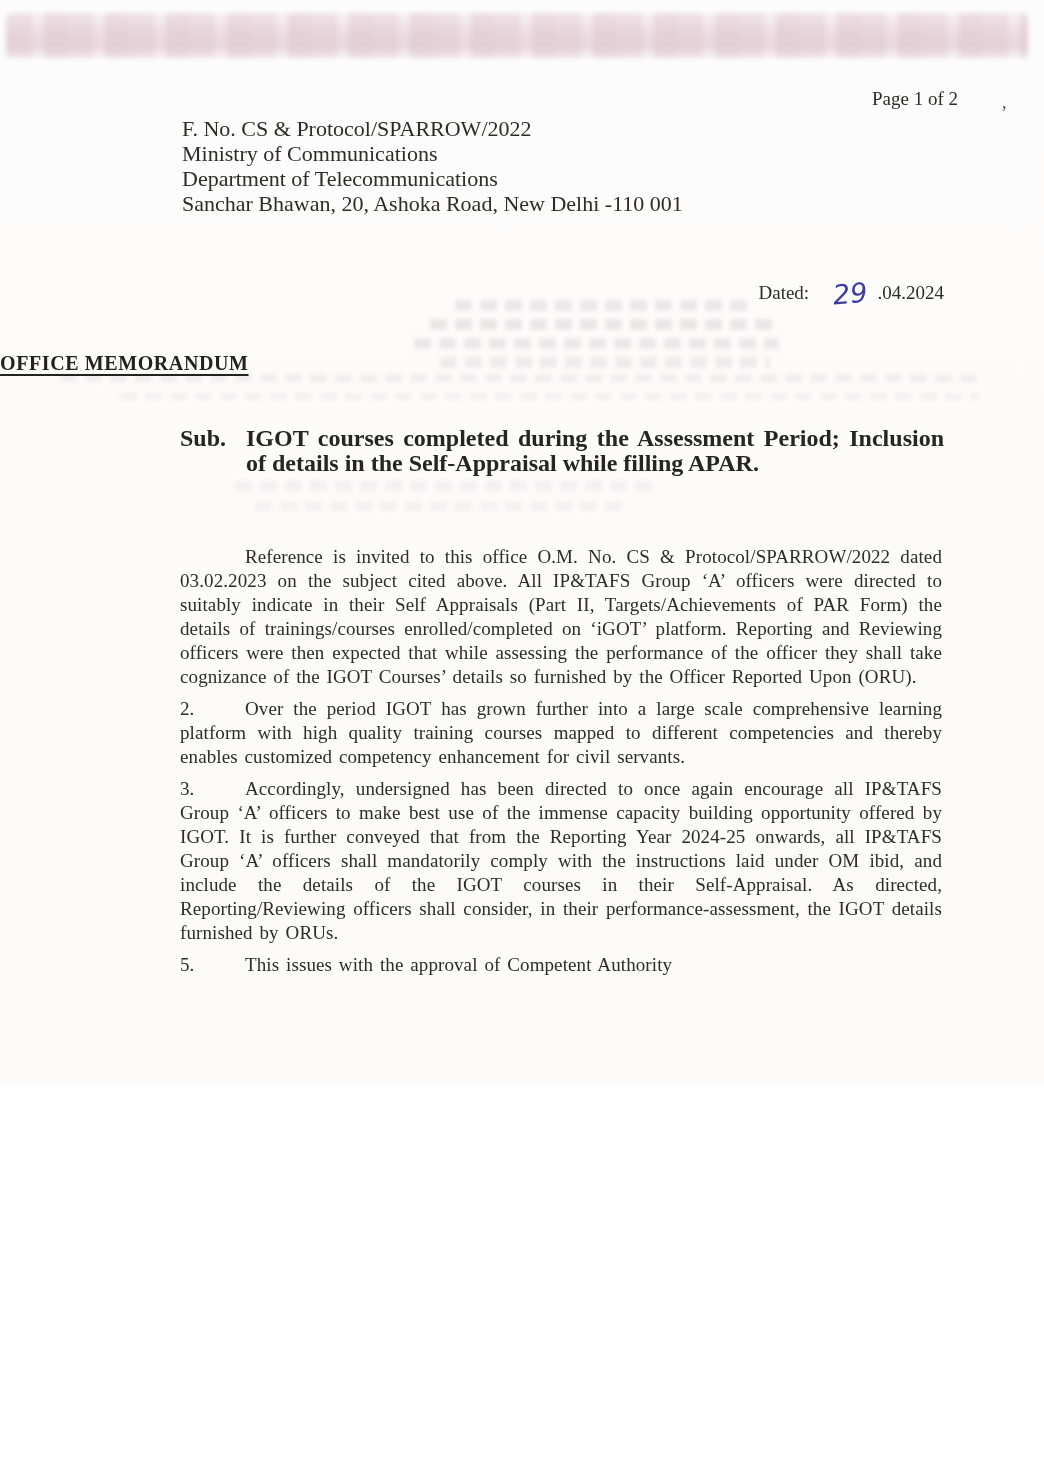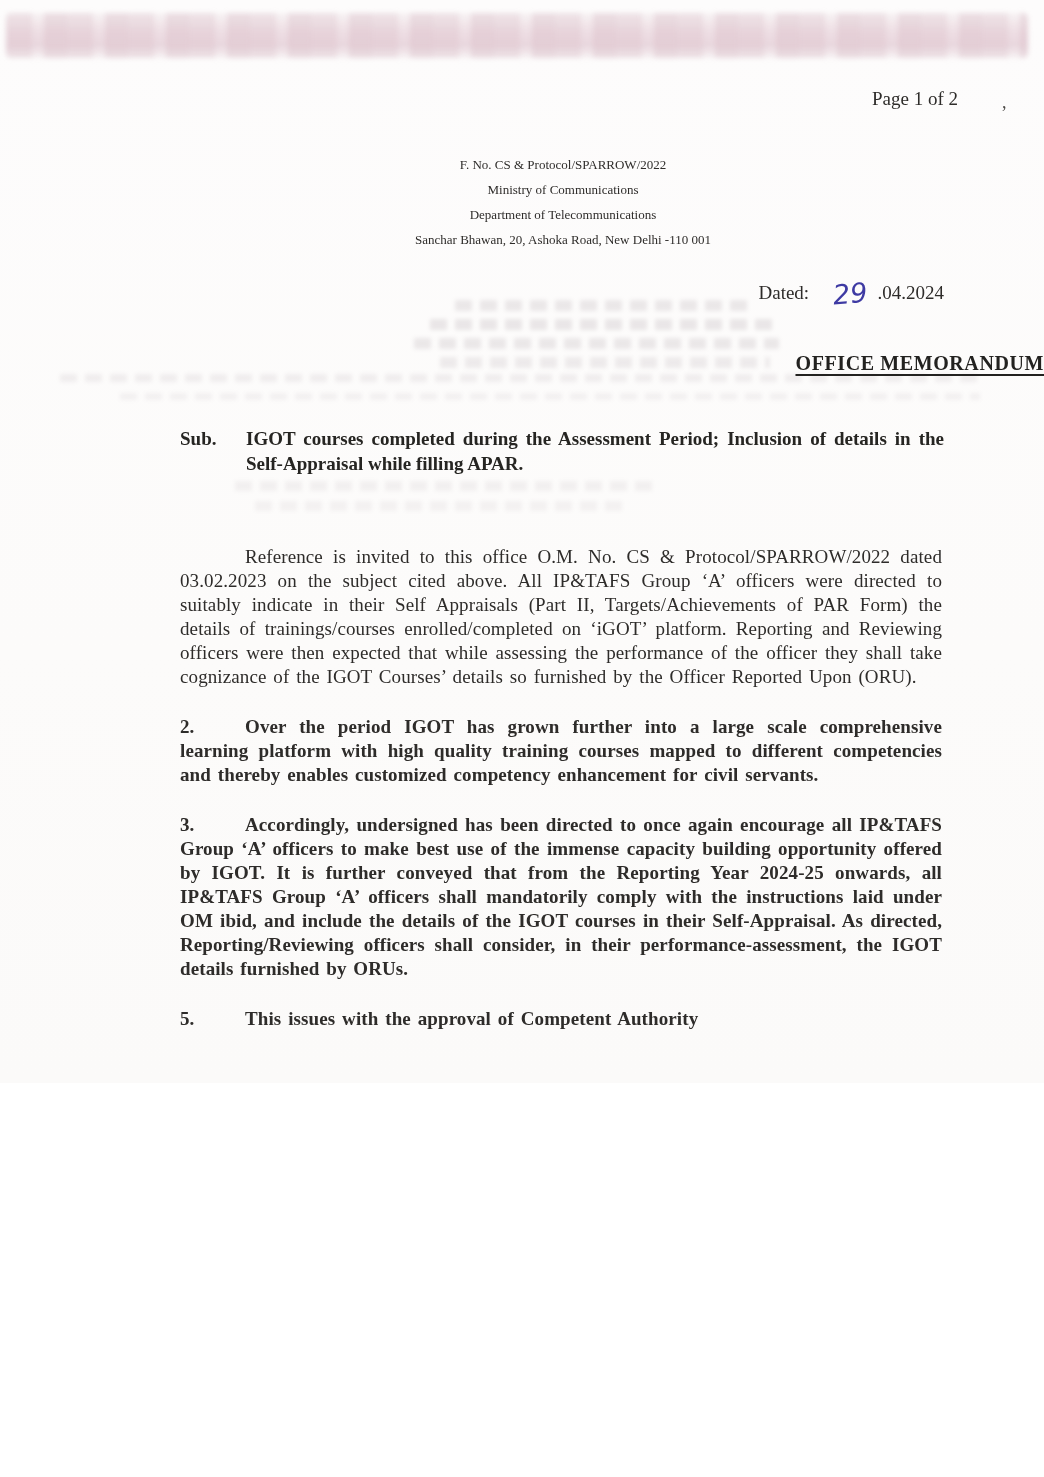"F. No. CS & Protocol/SPARROW/2022" .letterhead { font-size: 13px -> 22px; text-align: center -> left; top: 152px -> 116px }
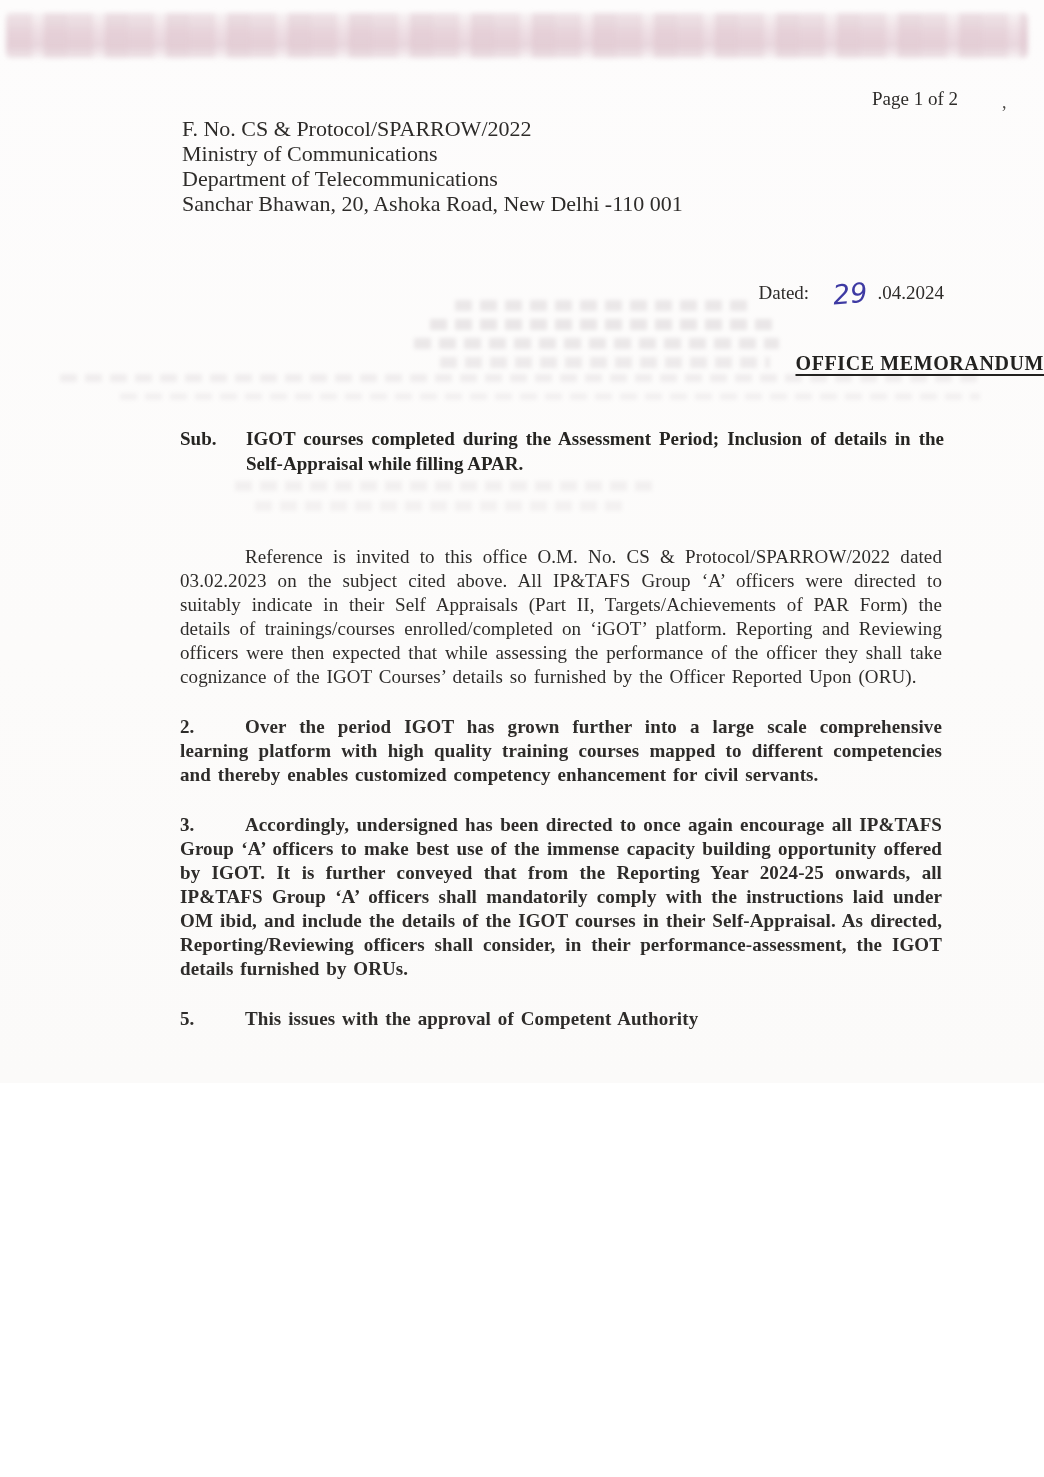"OFFICE MEMORANDUM" .title-wrap { text-align: right -> left }
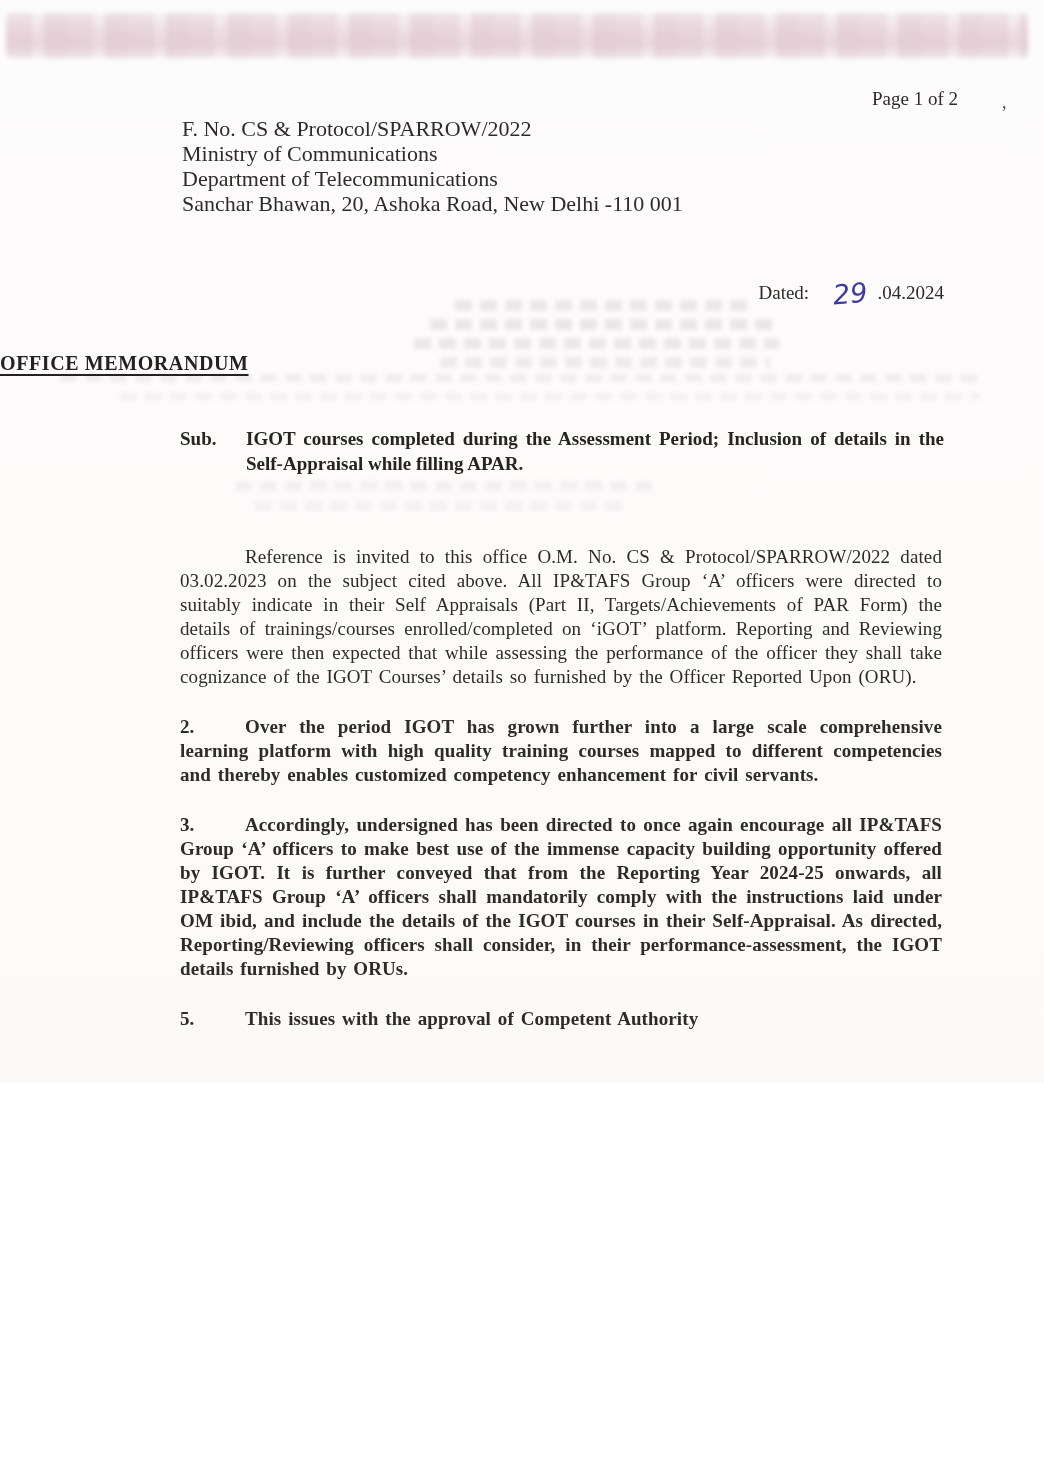"Sub." .subject { font-size: 19px -> 24px }
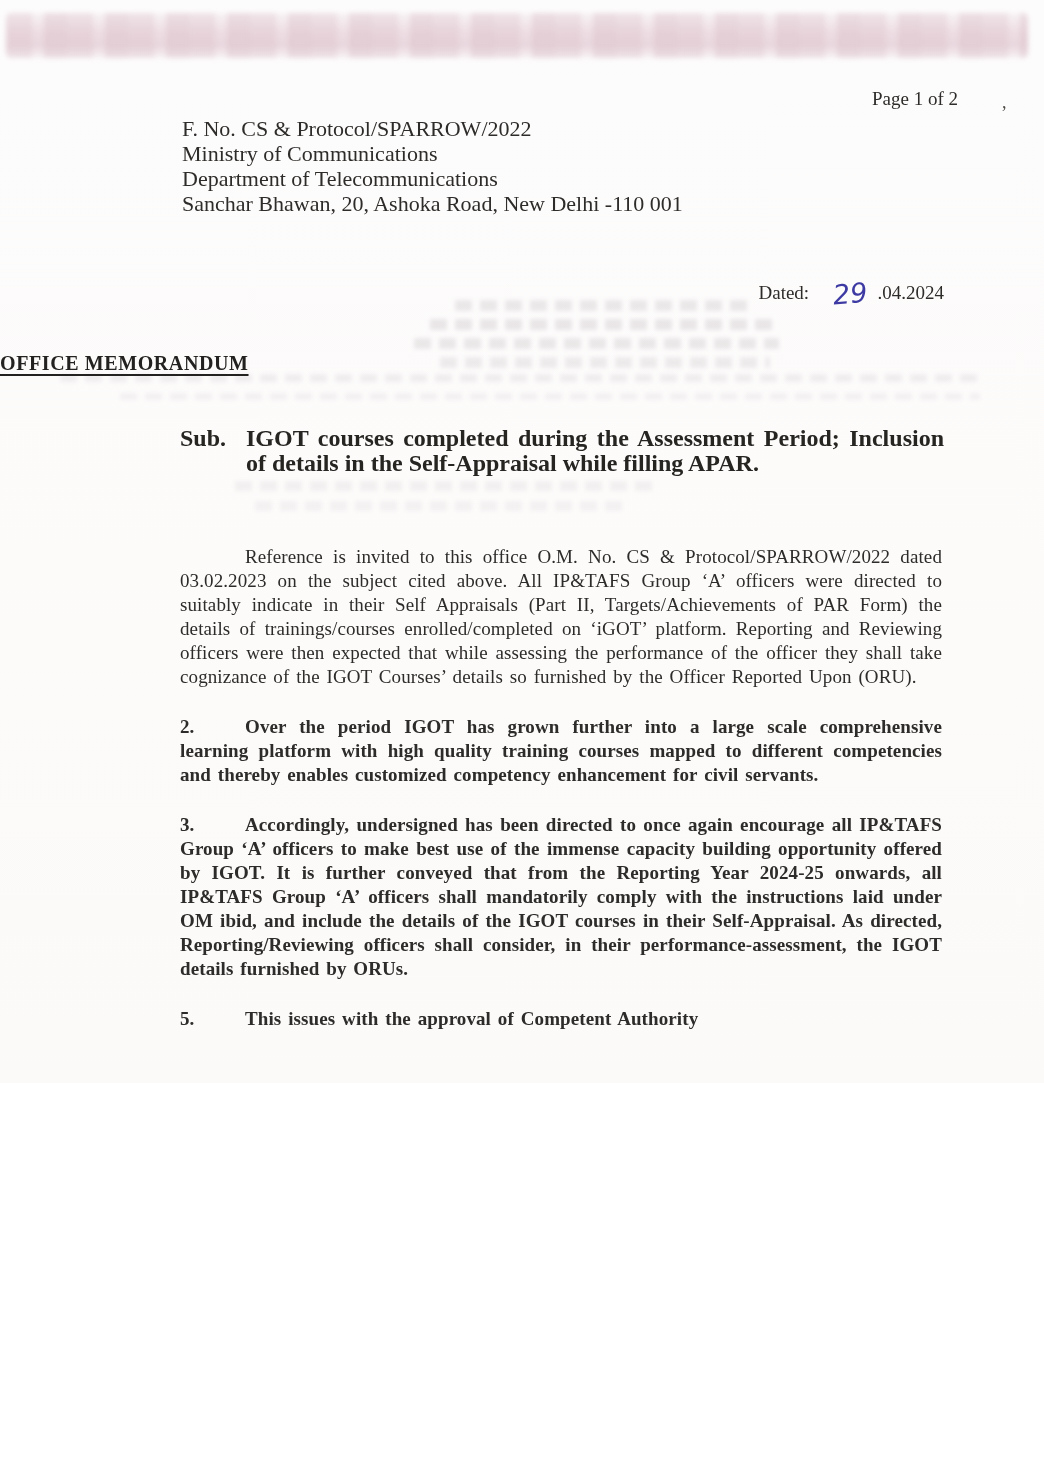"2. Over the period IGOT" .doc-para + .doc-para { font-weight: bold -> none; margin-top: 26px -> 8px }
